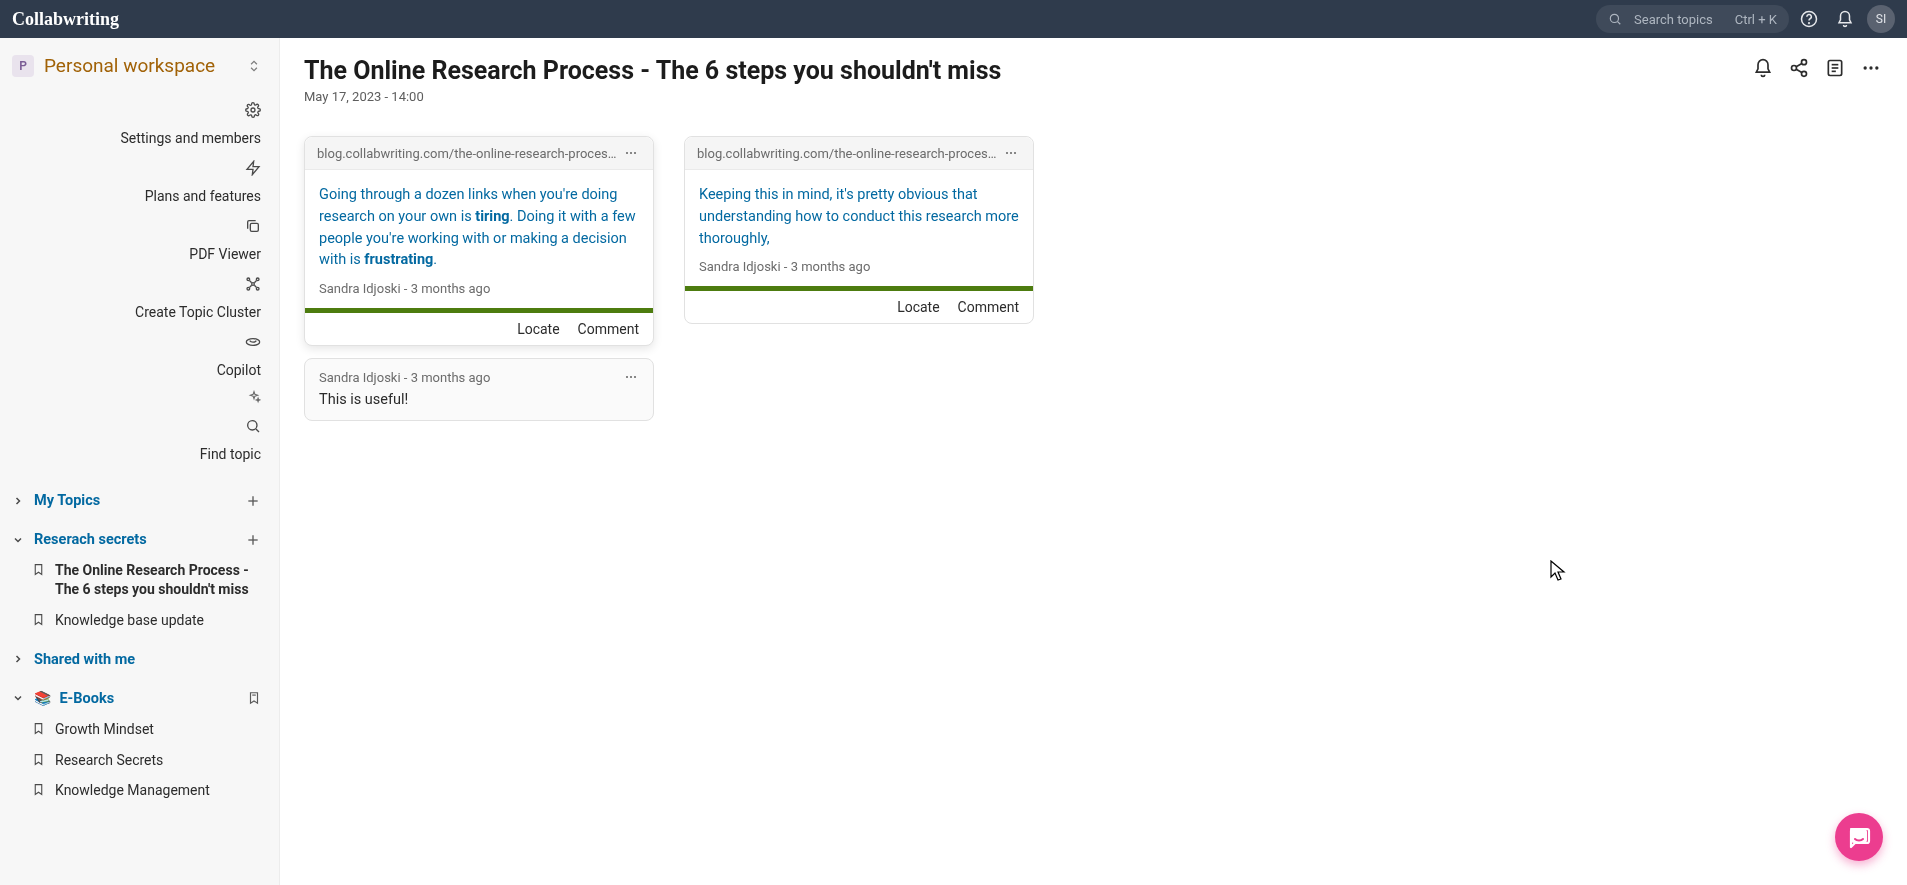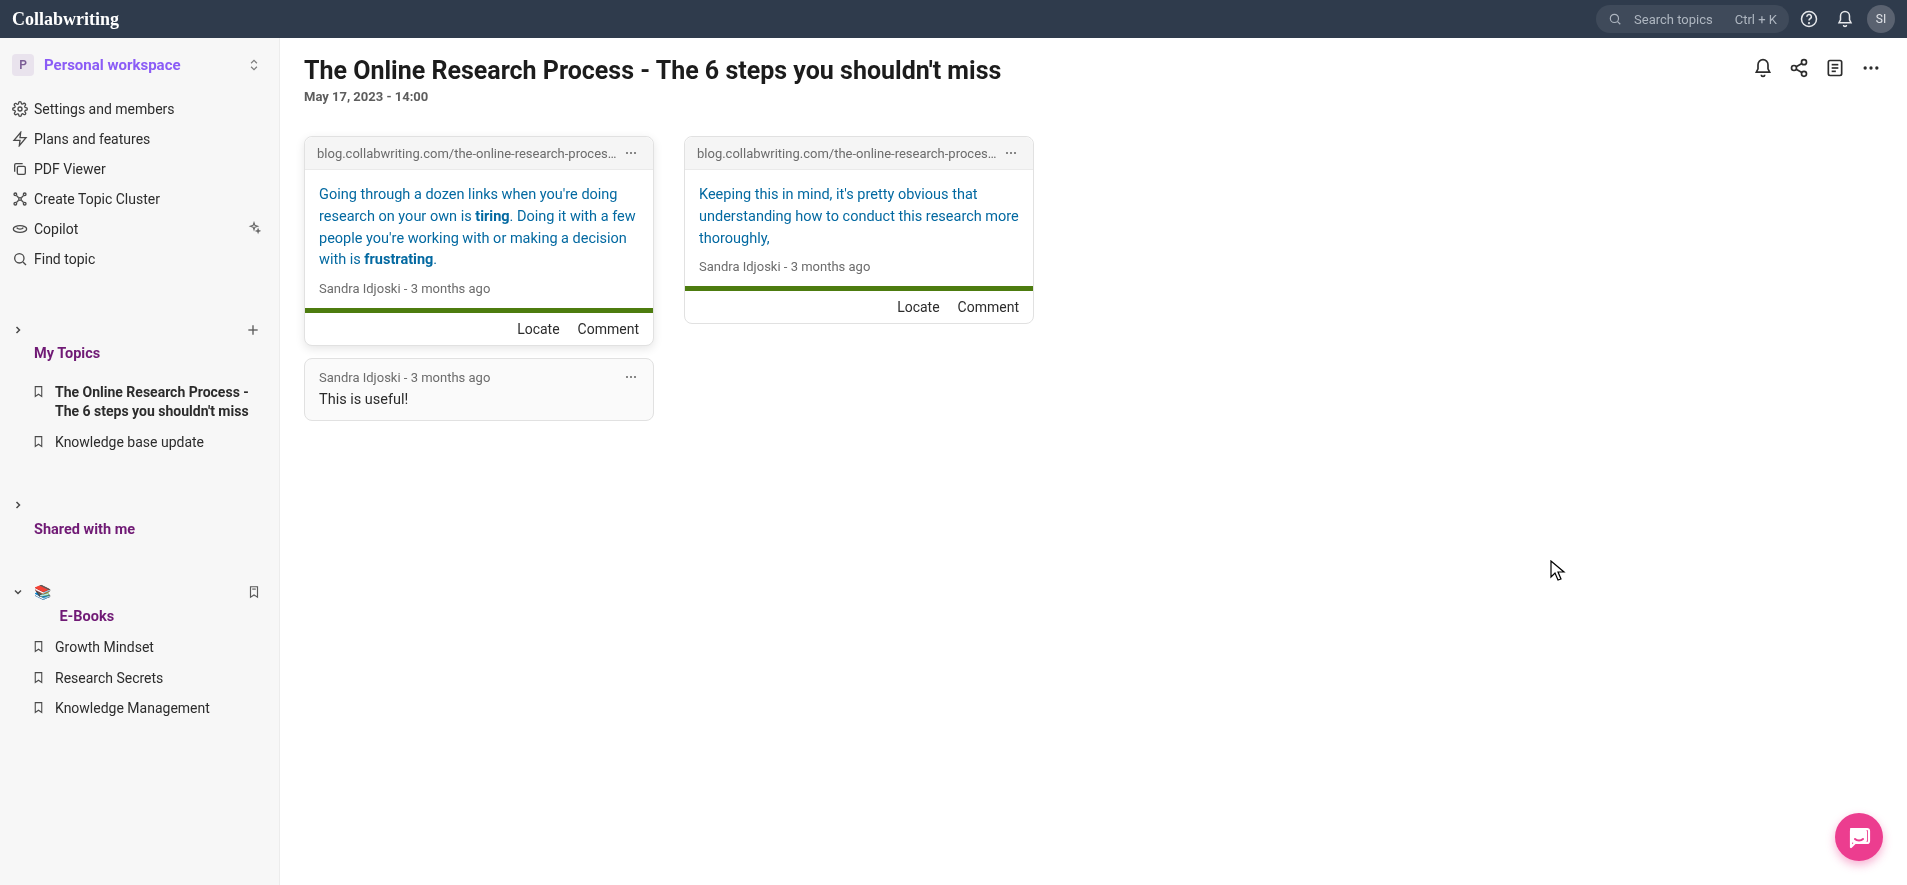"Personal workspace" .ws-name { color: #8b5cf6 -> #a16207; font-size: 15px -> 19px; font-weight: 700 -> 400 }
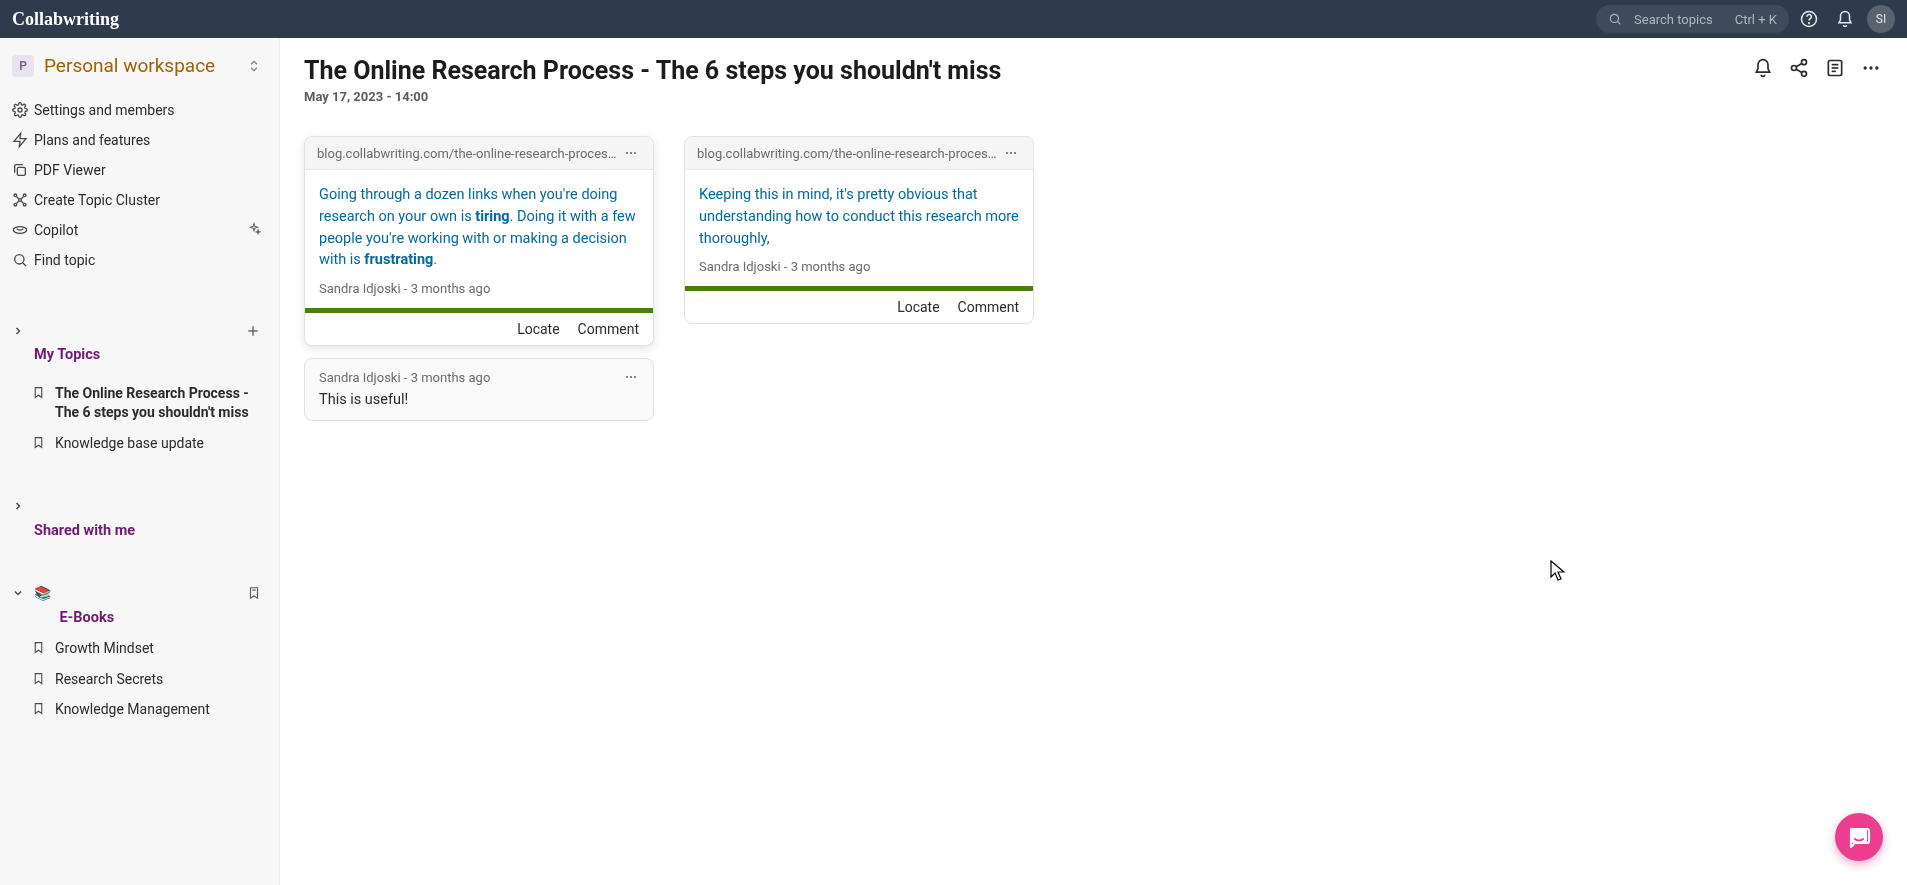"May 17, 2023 - 14:00" .page-meta { font-weight: bold -> none }
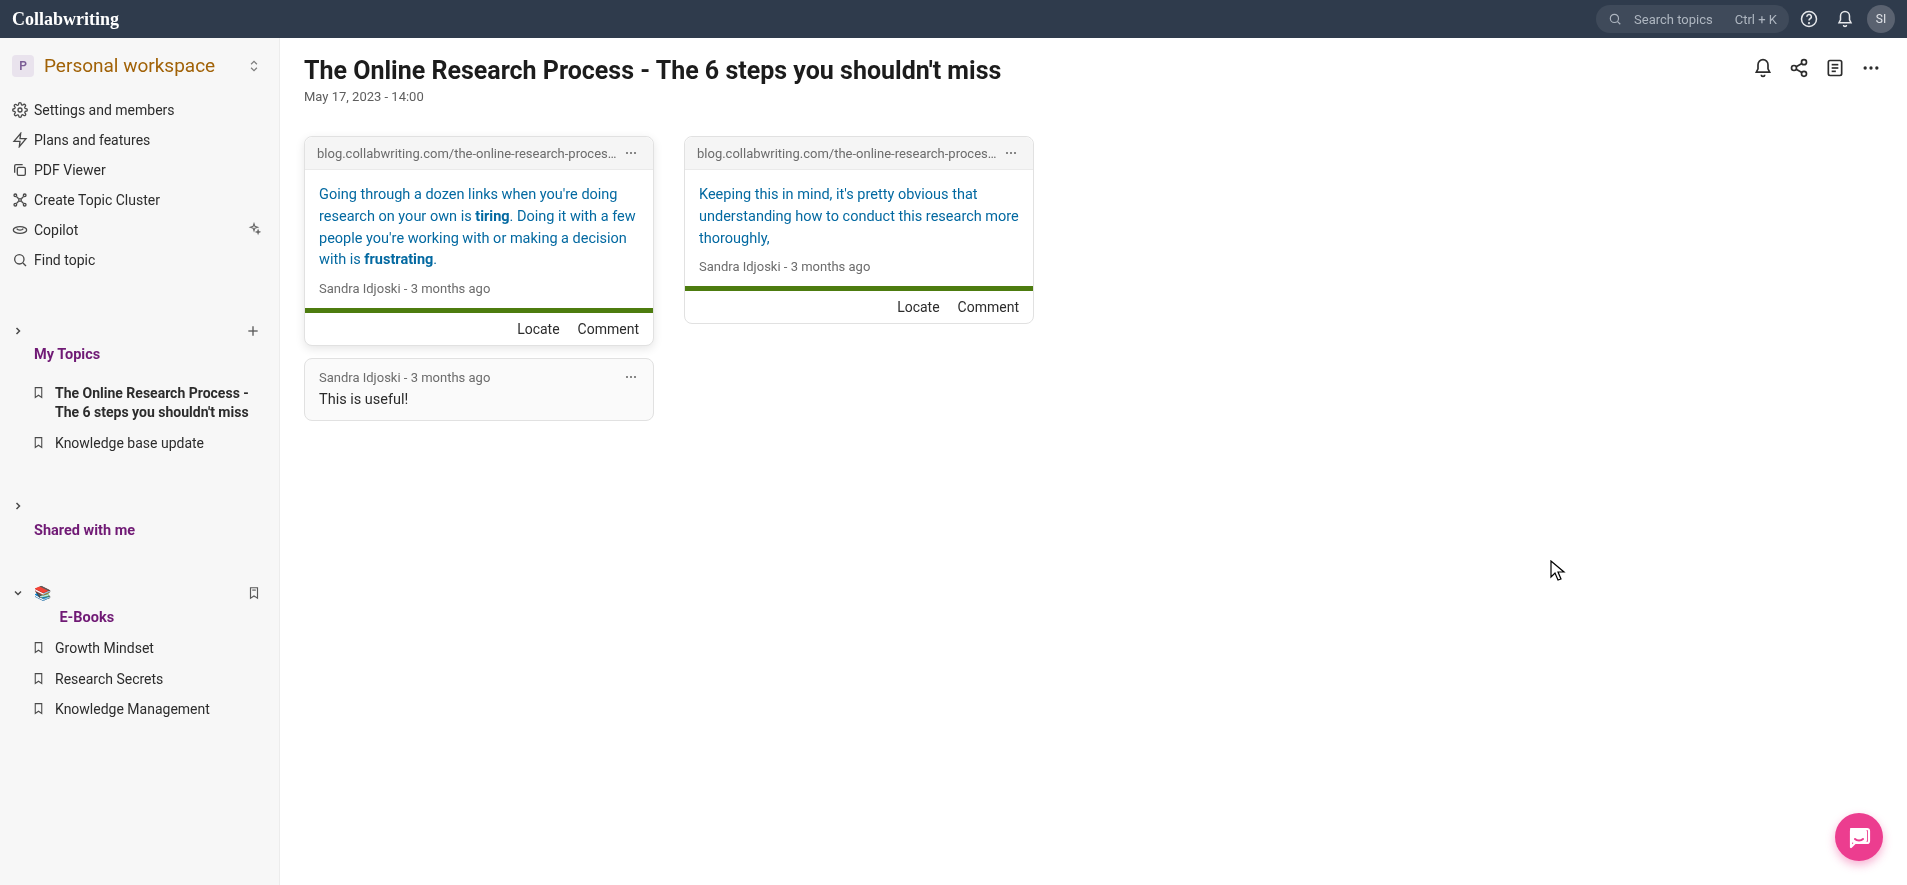"Settings and members" .side-item { align-items: flex-start -> flex-end; flex-direction: none -> column; gap: 6px -> 12px }
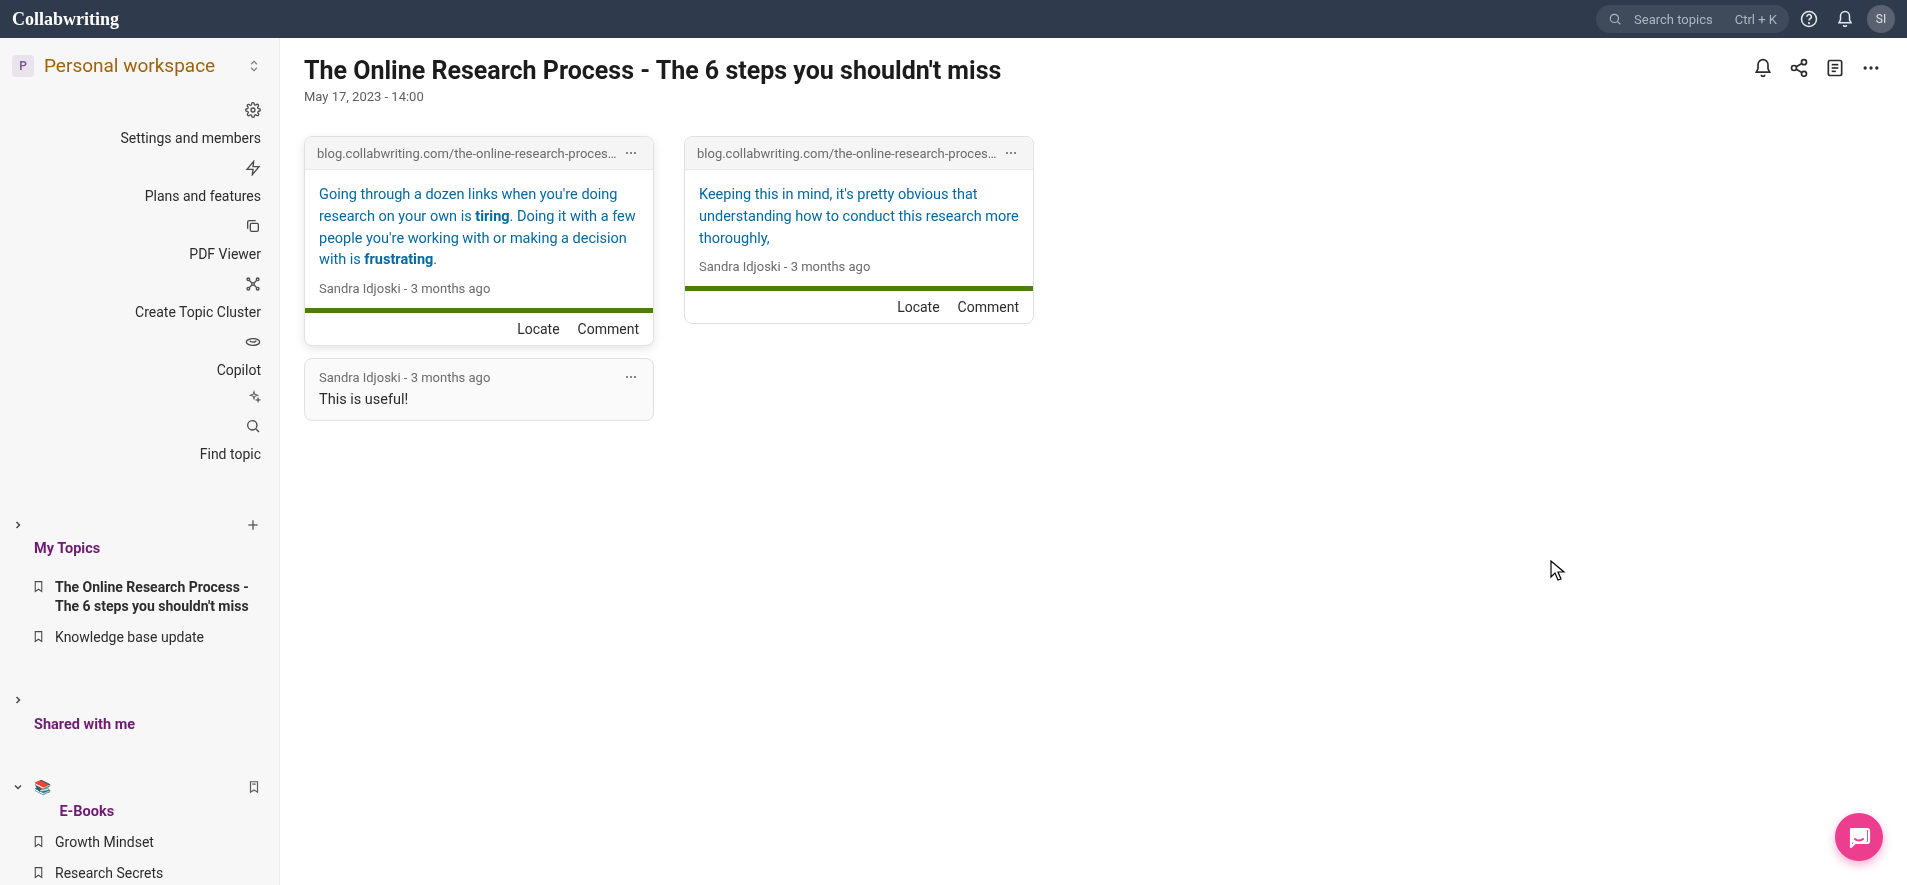"My Topics" .section-row .label { color: #701a75 -> #0369a1; margin-top: 48px -> none }
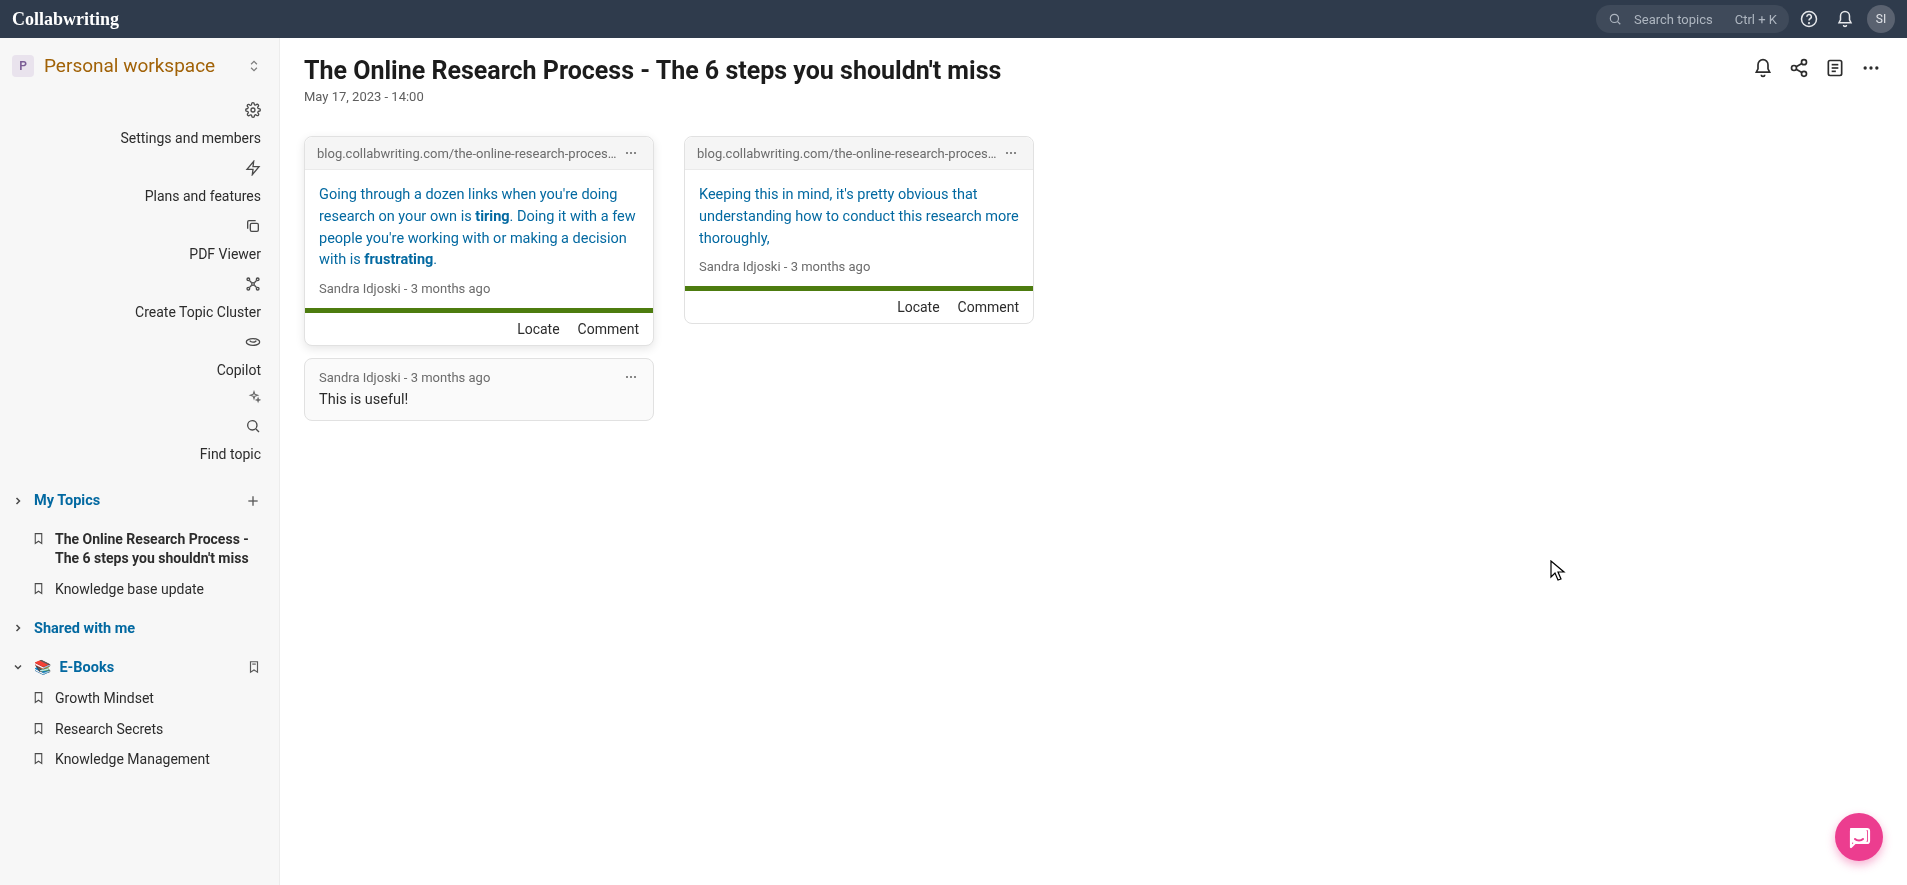"Reserach secrets" div.section-row { html: none -> <div> <span> <svg> <polyline></polyline> </svg> </span> <span>Reserach secrets</span> <span> <svg> <line></line> <line></line> </svg> </span> </div> }
